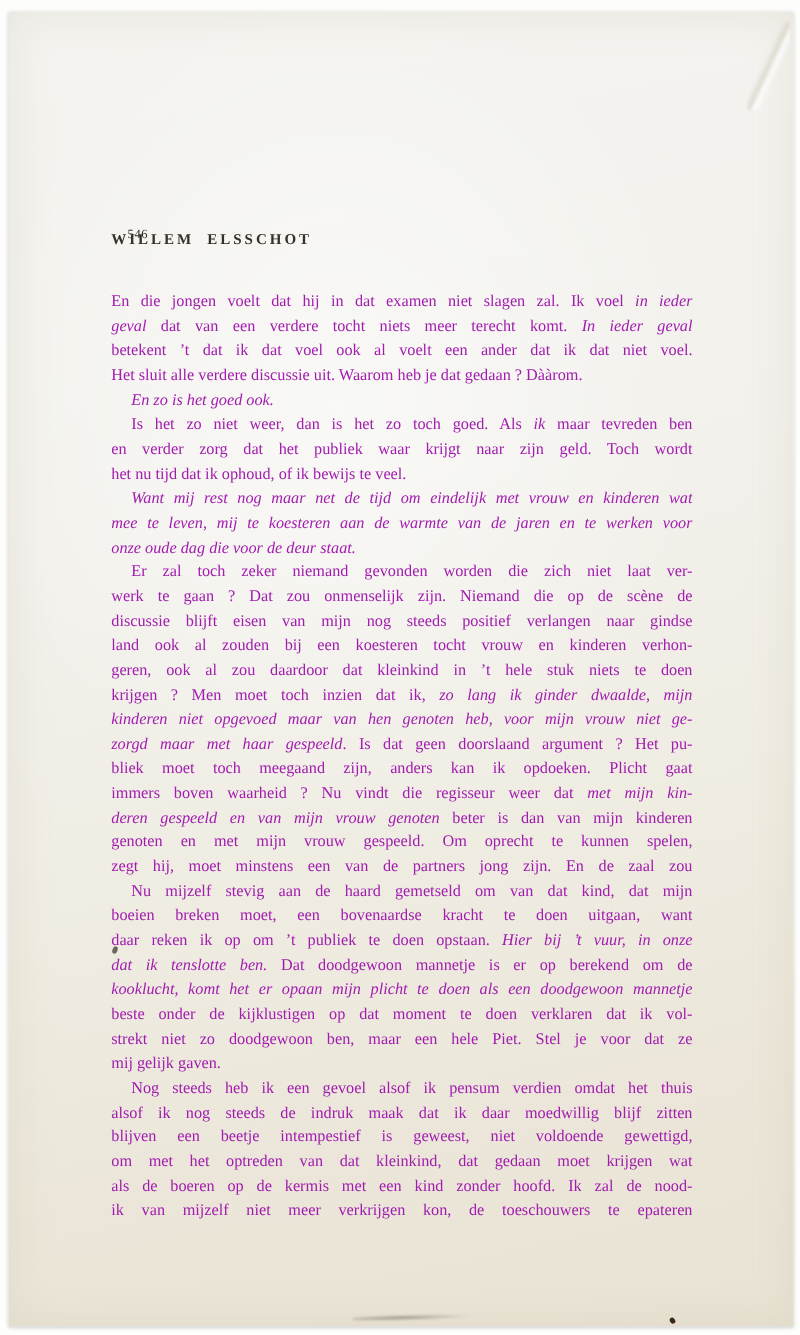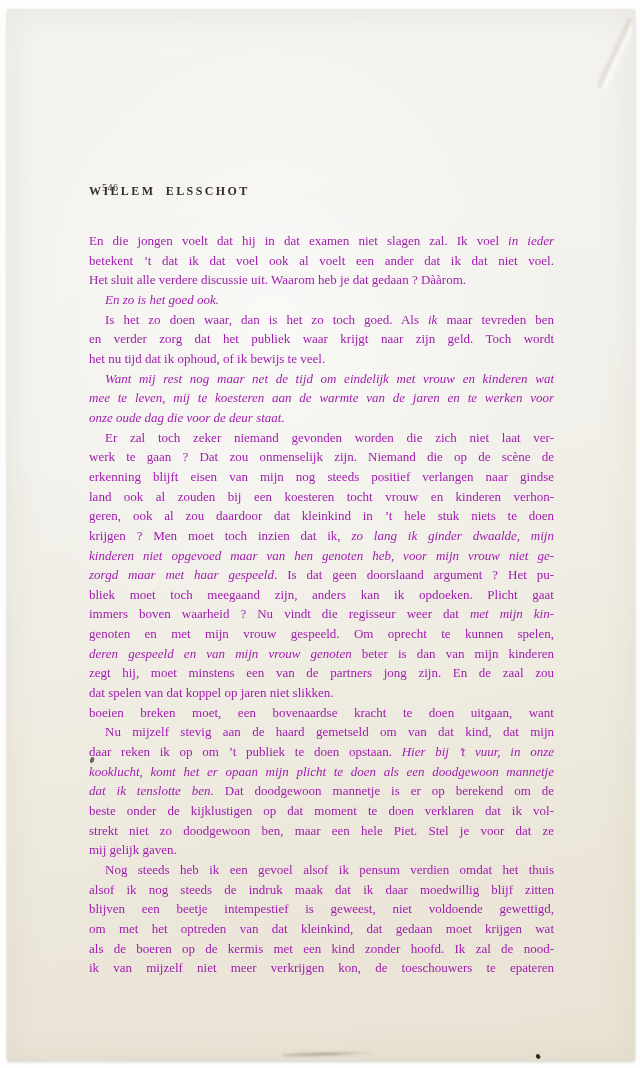"geval dat van een verdere" div.line { html: none -> <div><em>geval</em><span> dat van een verdere tocht niets meer terecht komt. </span><em>In ieder geval</em></div> }
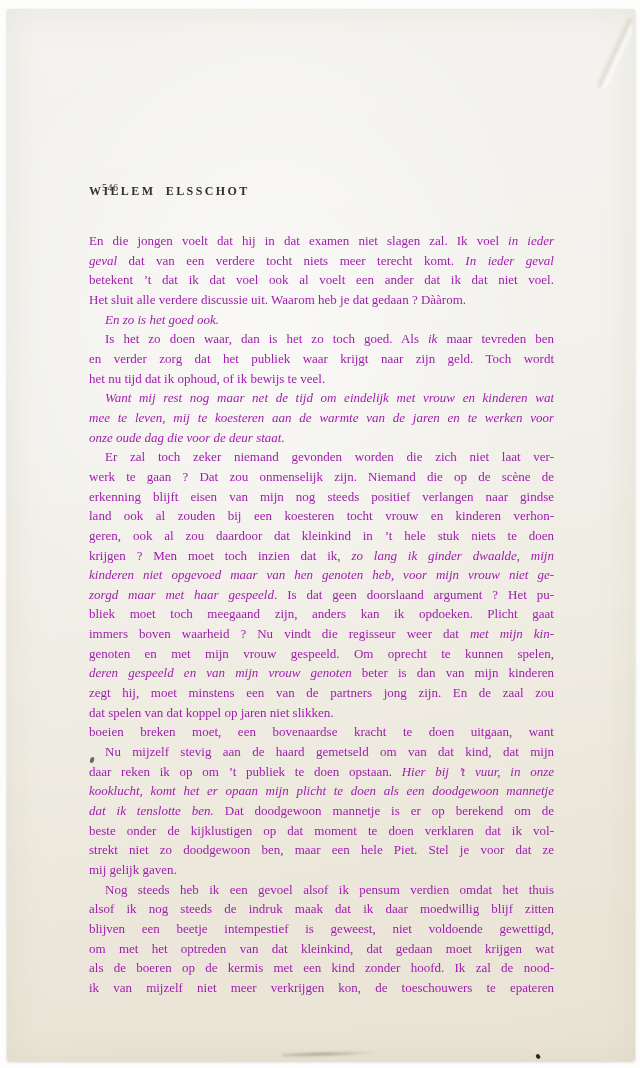"Is het zo doen waar," span { text: doen waar -> niet weer }
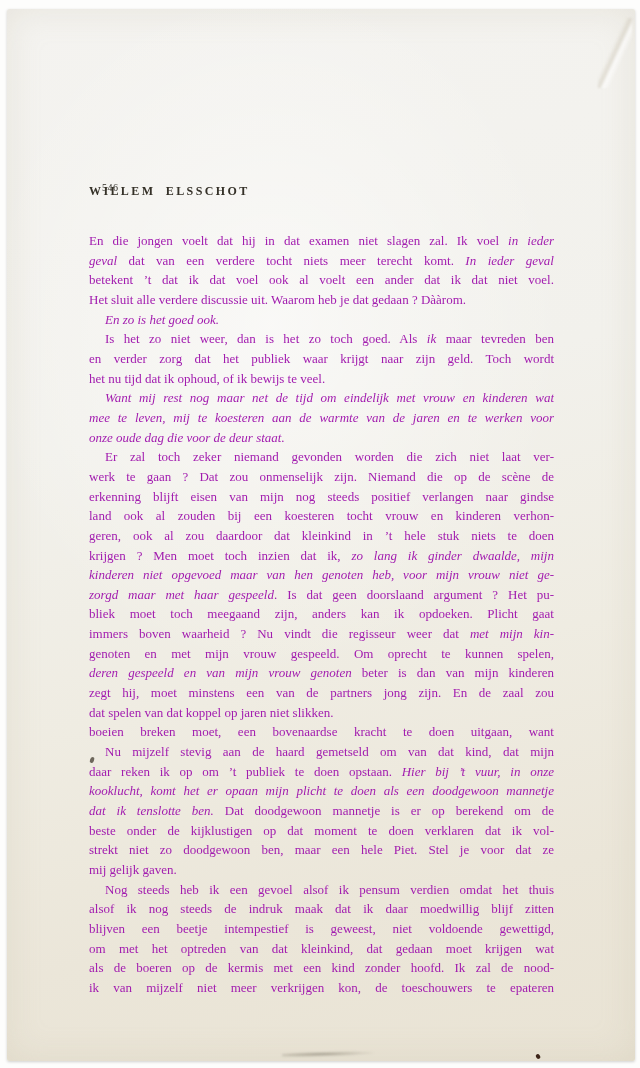"erkenning blijft eisen van mijn" span { text: erkenning -> discussie }
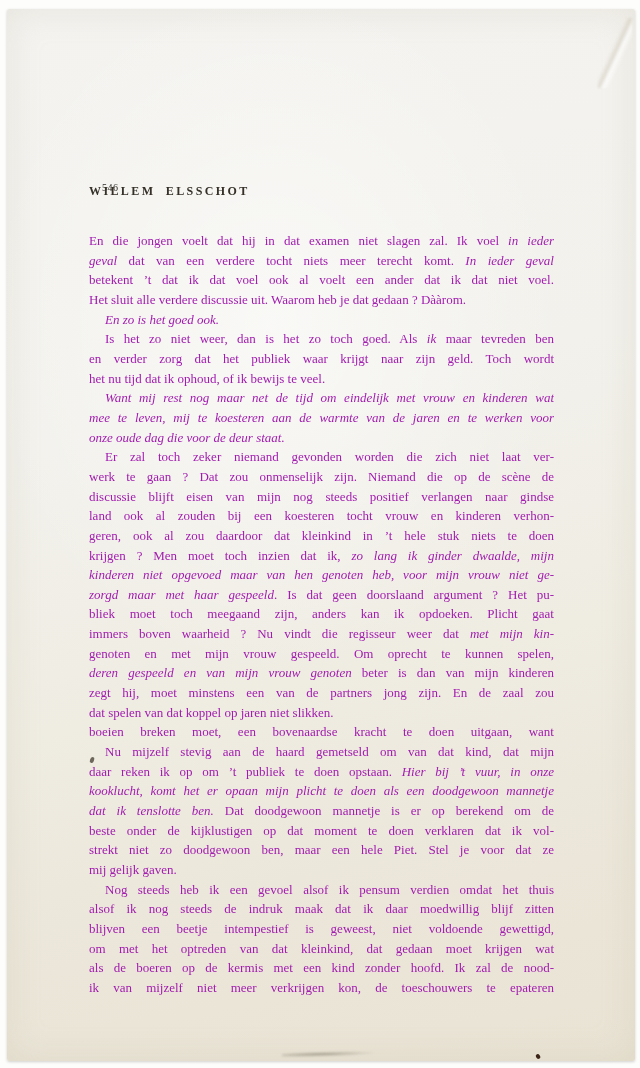"genoten en met mijn vrouw" div.line { order: before "deren gespeeld en van mijn" -> after "deren gespeeld en van mijn" }
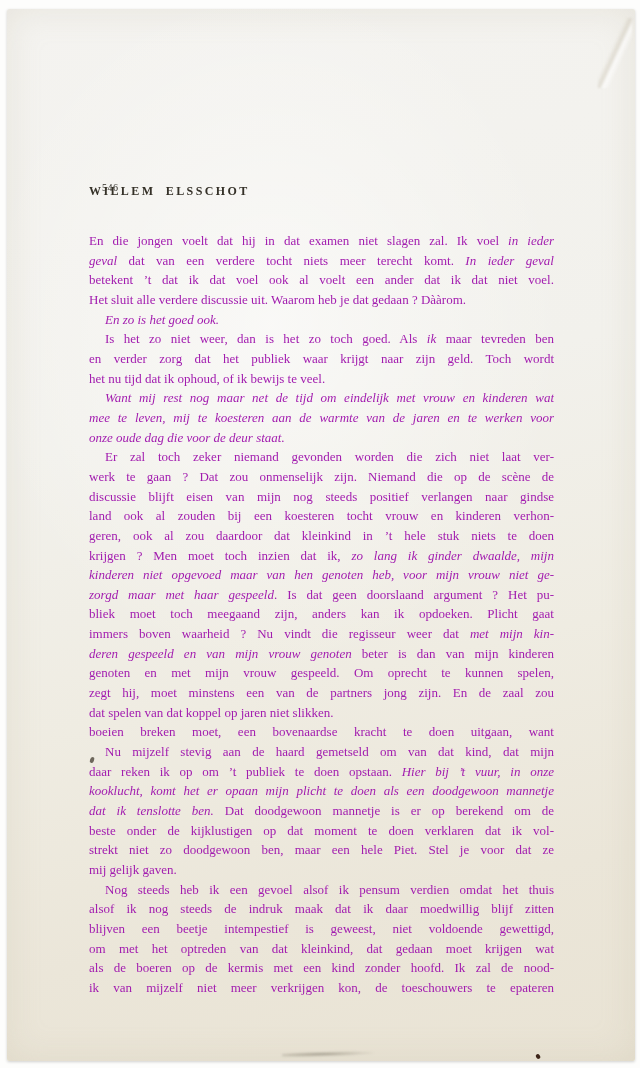"dat spelen van dat koppel" div.line { html: <div><span>dat spelen van dat koppel op jaren niet slikken.</span></div> -> none }
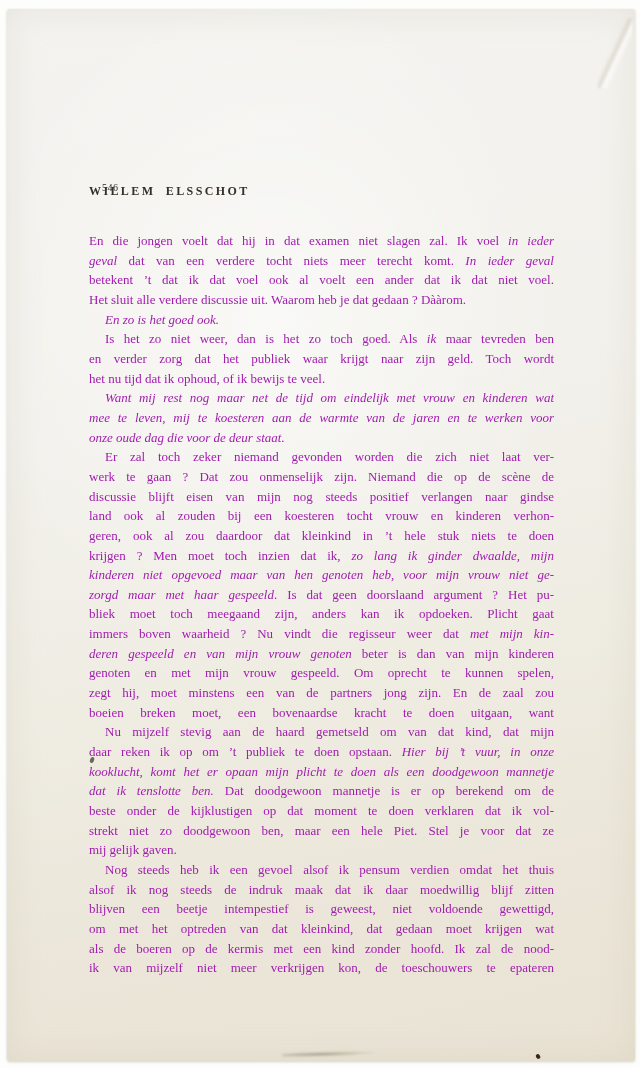"boeien breken moet, een bovenaardse" div.line { order: before "Nu mijzelf stevig aan de" -> after "Nu mijzelf stevig aan de" }
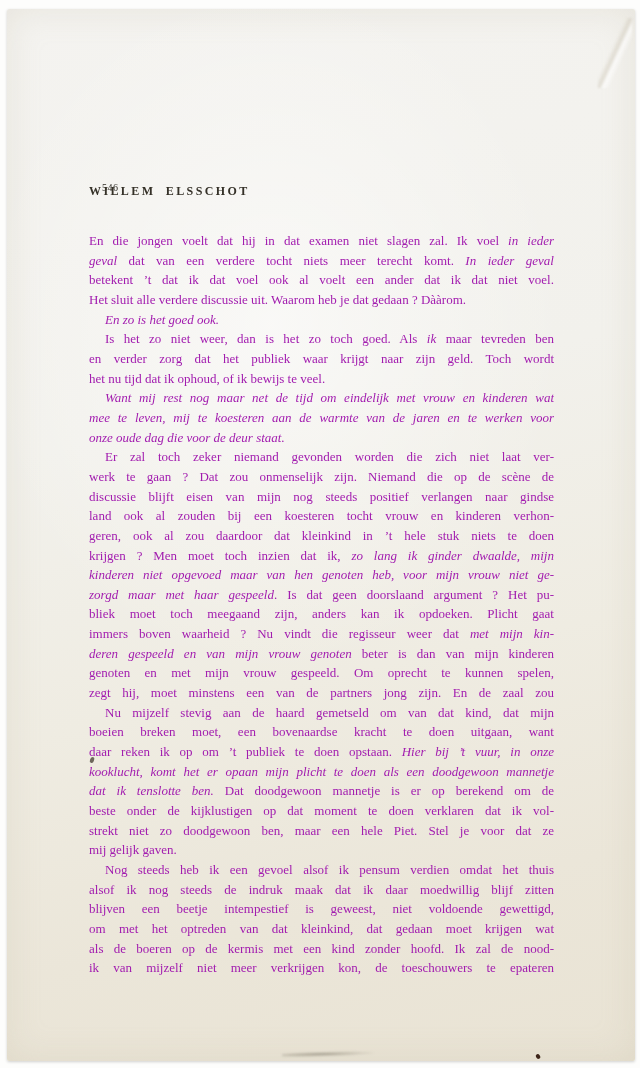"kooklucht, komt het er opaan" div.line { order: before "dat ik tenslotte ben. Dat" -> after "dat ik tenslotte ben. Dat" }
